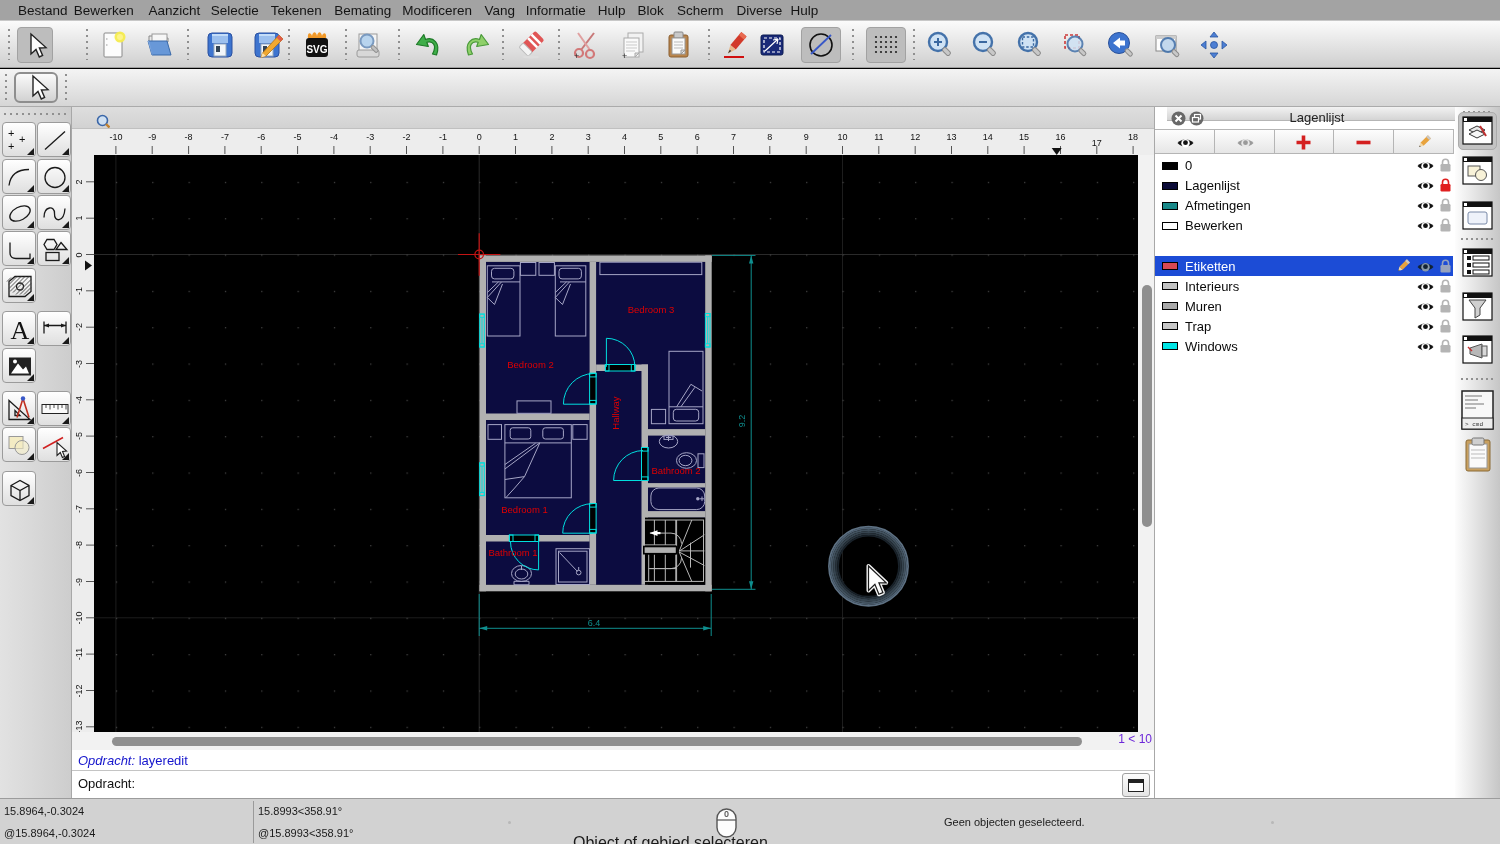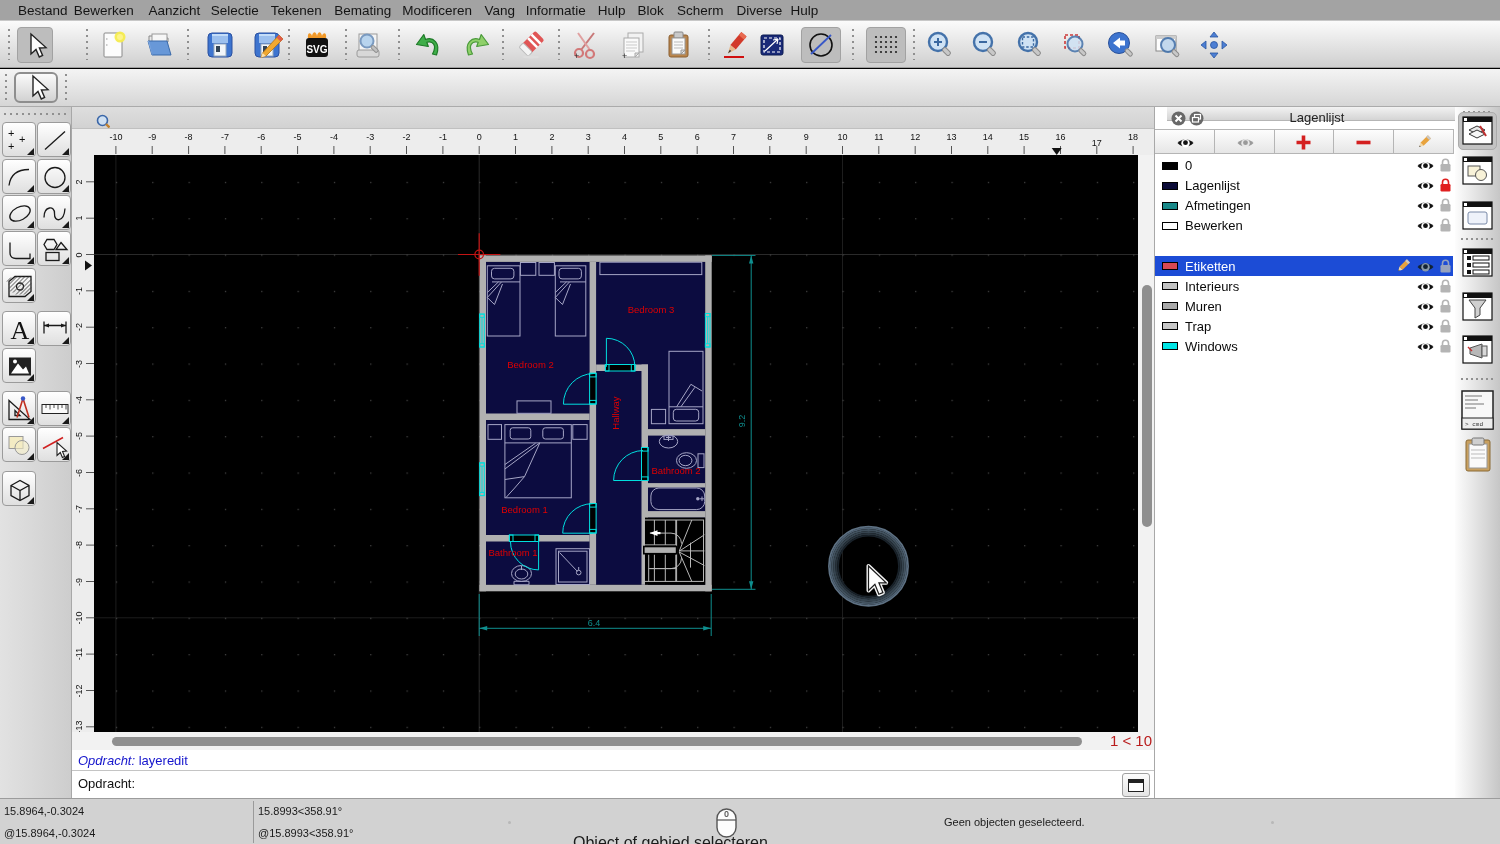"1 < 10" div.abs { color: #b91c1c -> #6d28d9; font-size: 15px -> 12px }
